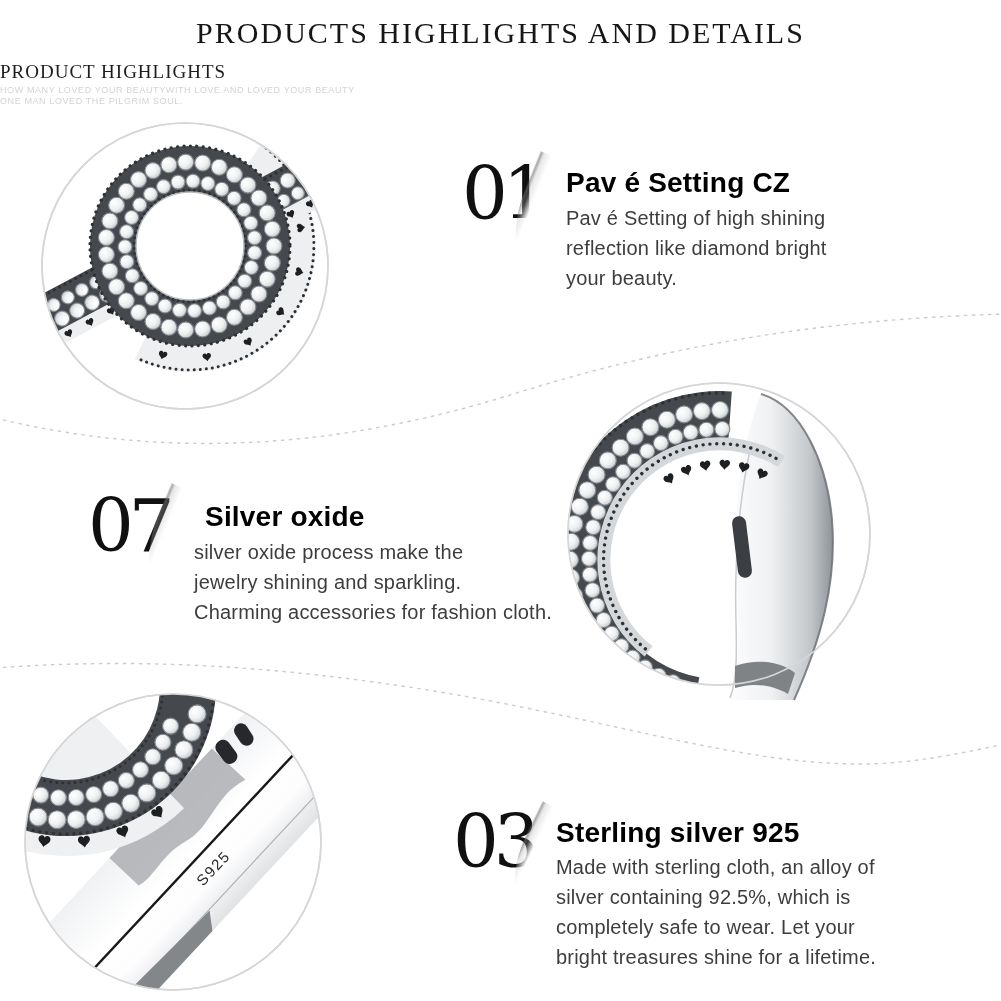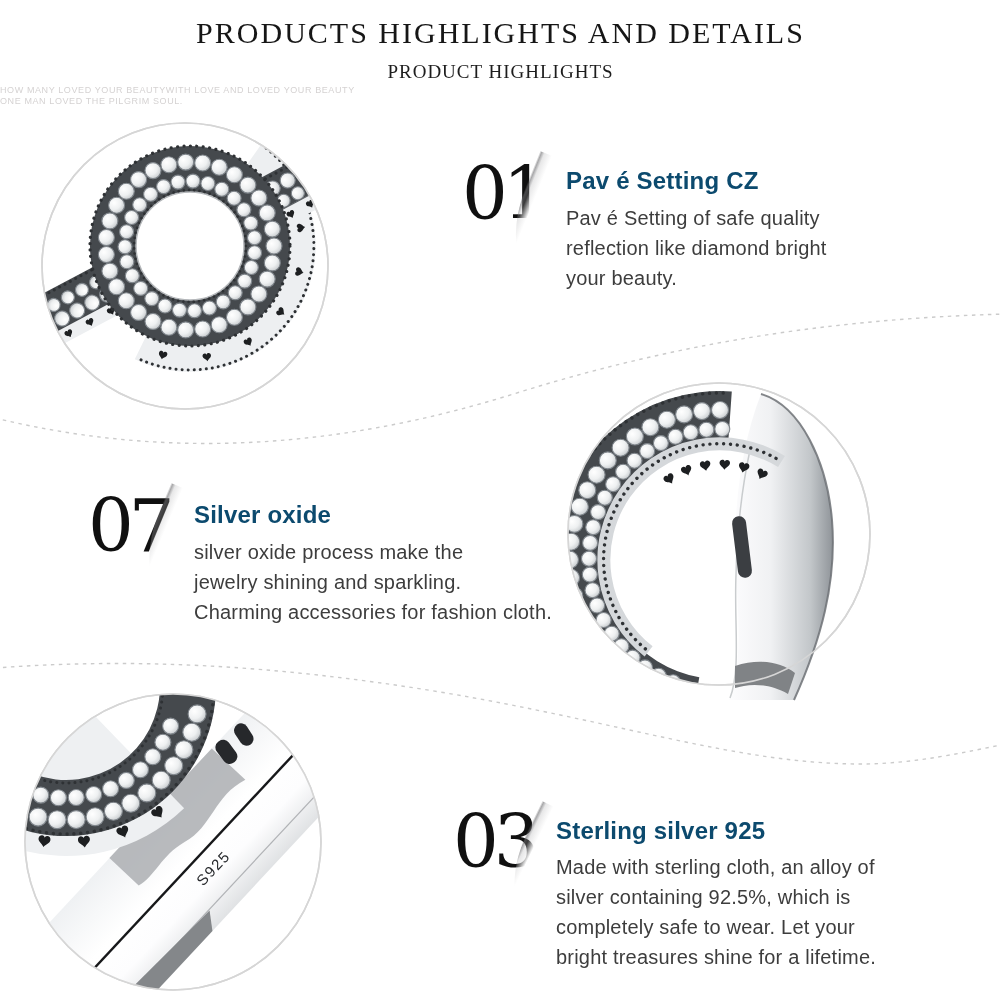"PRODUCT HIGHLIGHTS" .h2 { text-align: center -> none }
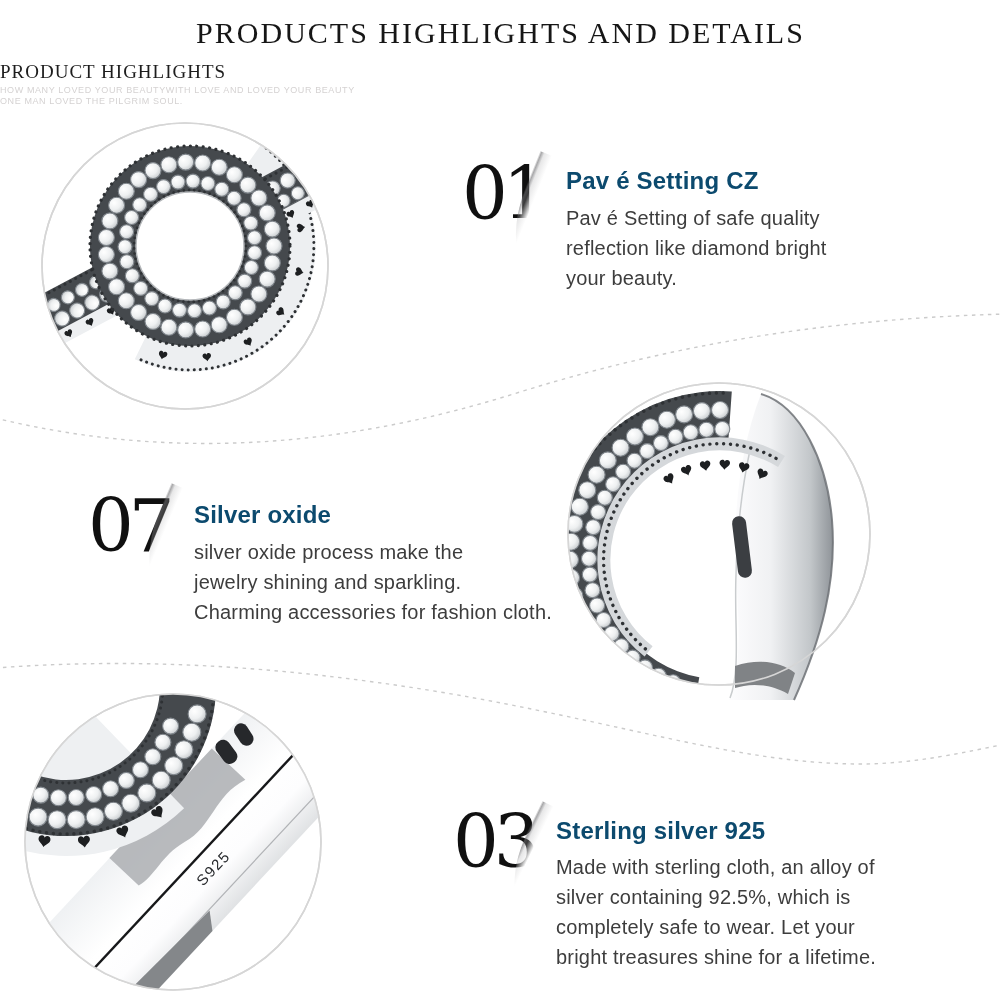"Pav é Setting CZ" .sec-title { color: #0c4a6e -> #000000; font-size: 24px -> 28px }
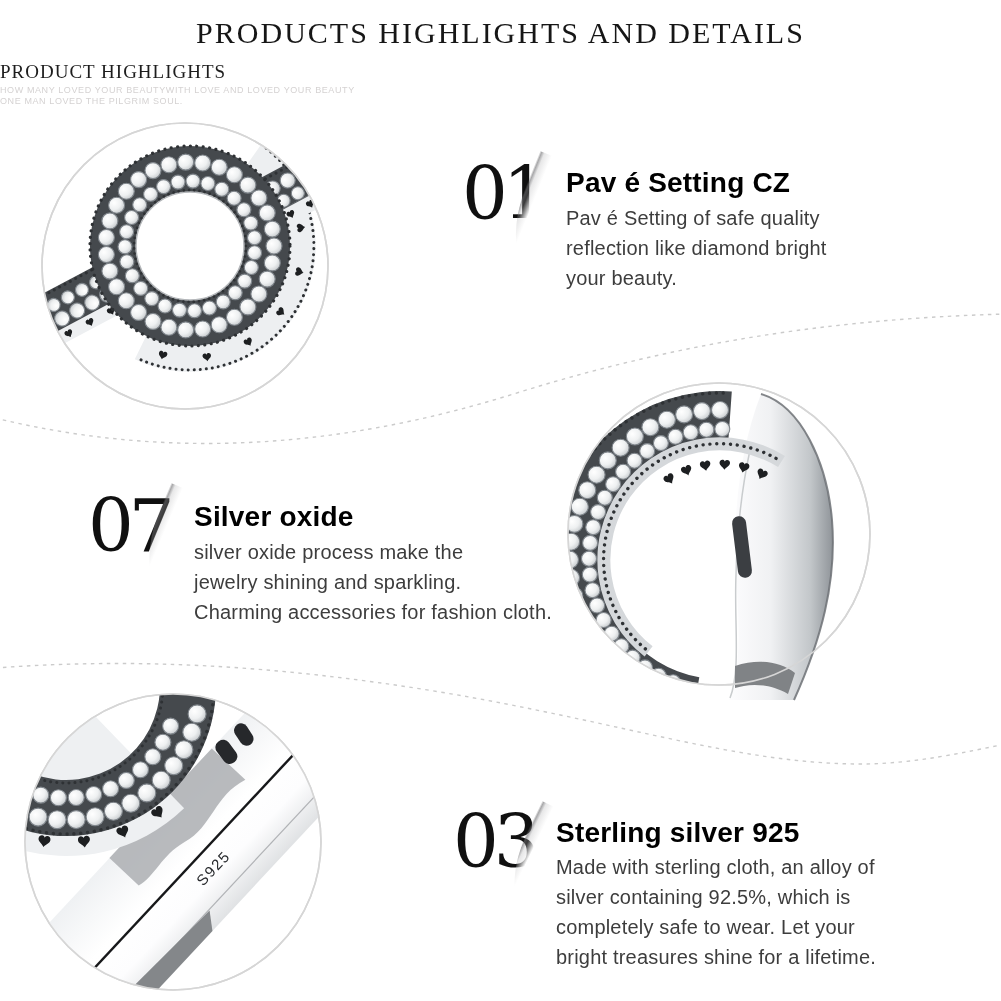"Pav é Setting of safe" div { text: safe quality -> high shining }
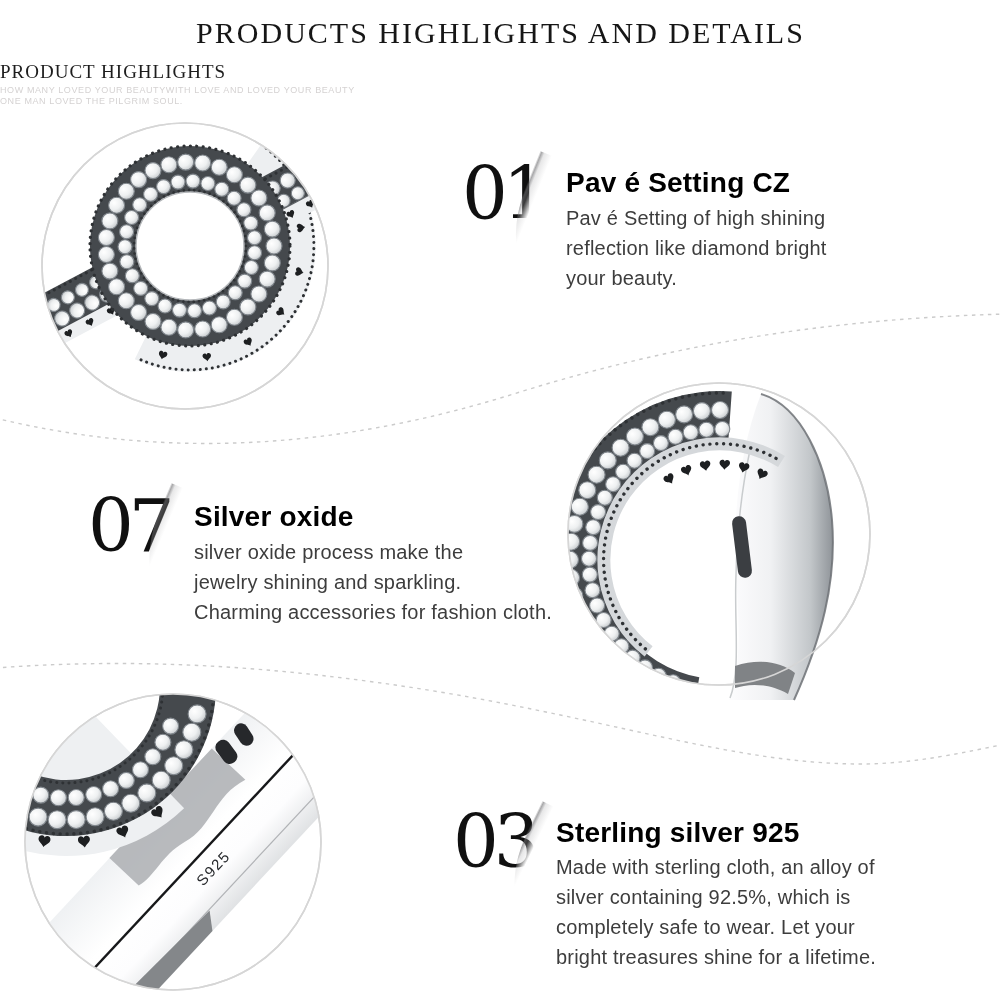"Silver oxide" div.sec-title { left: 194px -> 205px }
